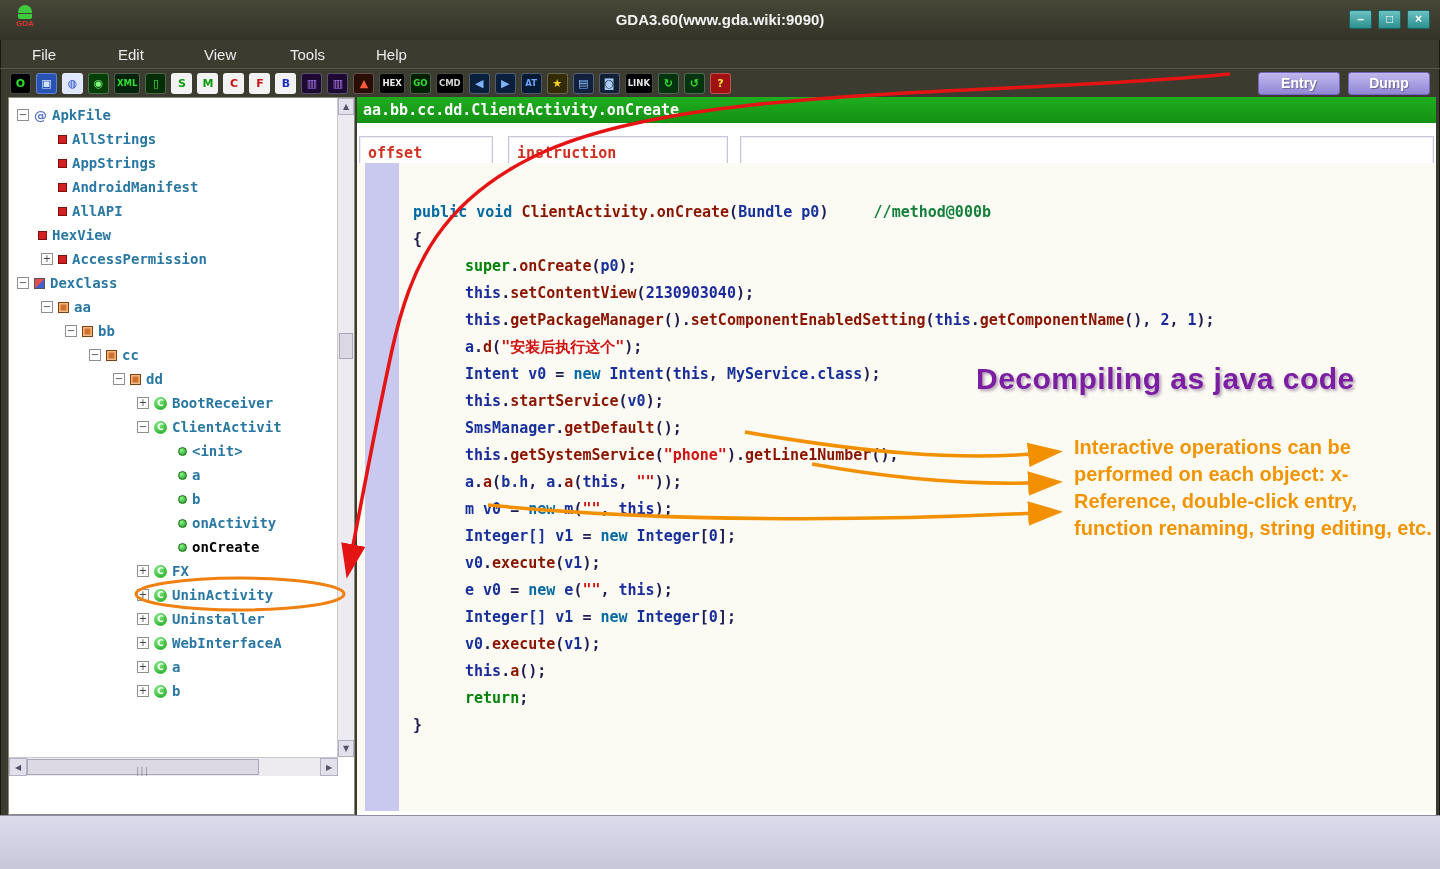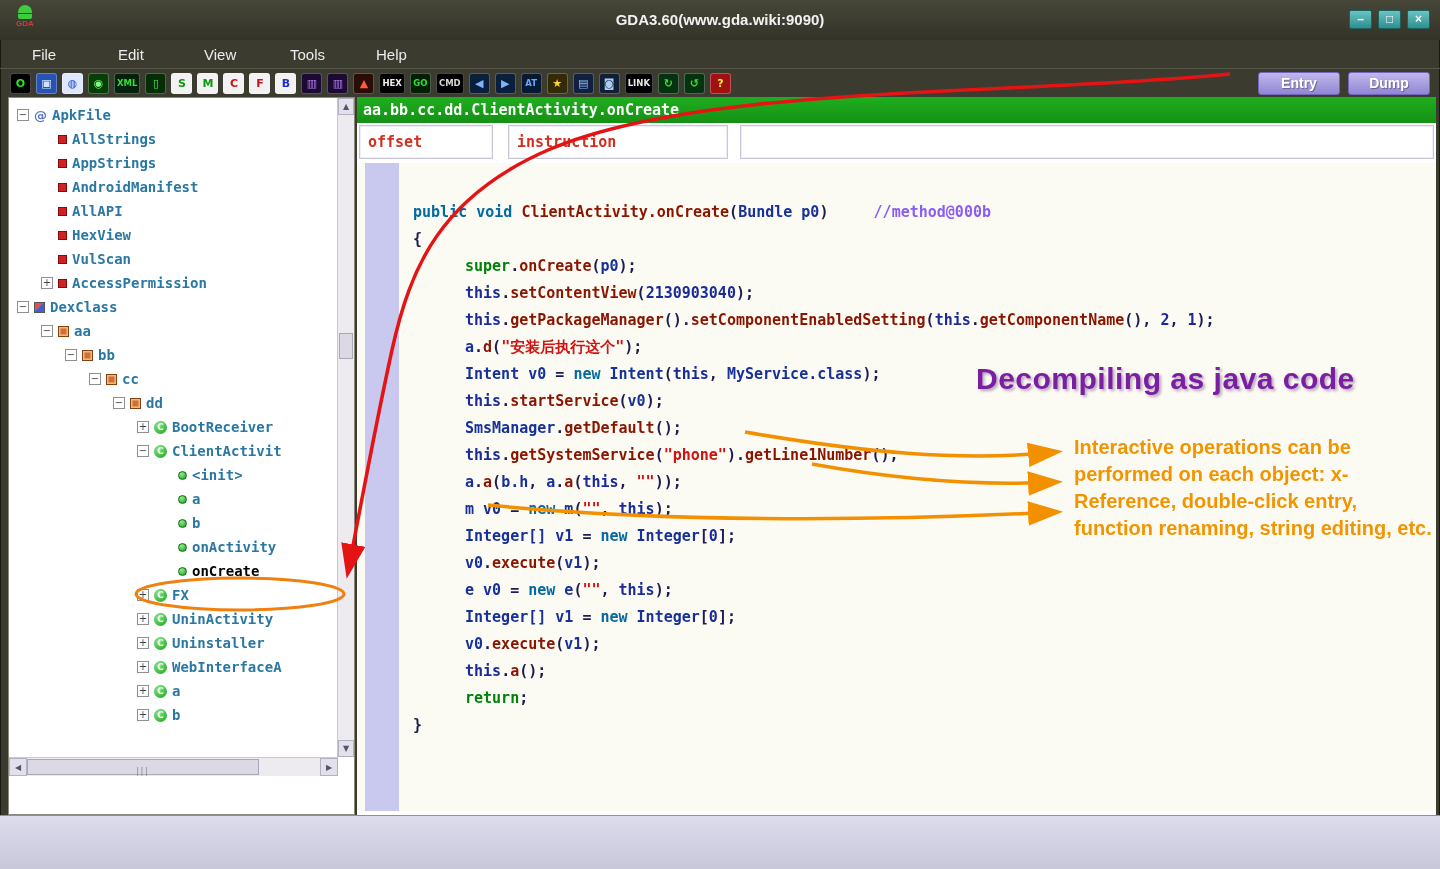"offset" .col-box { top: 2px -> 13px }
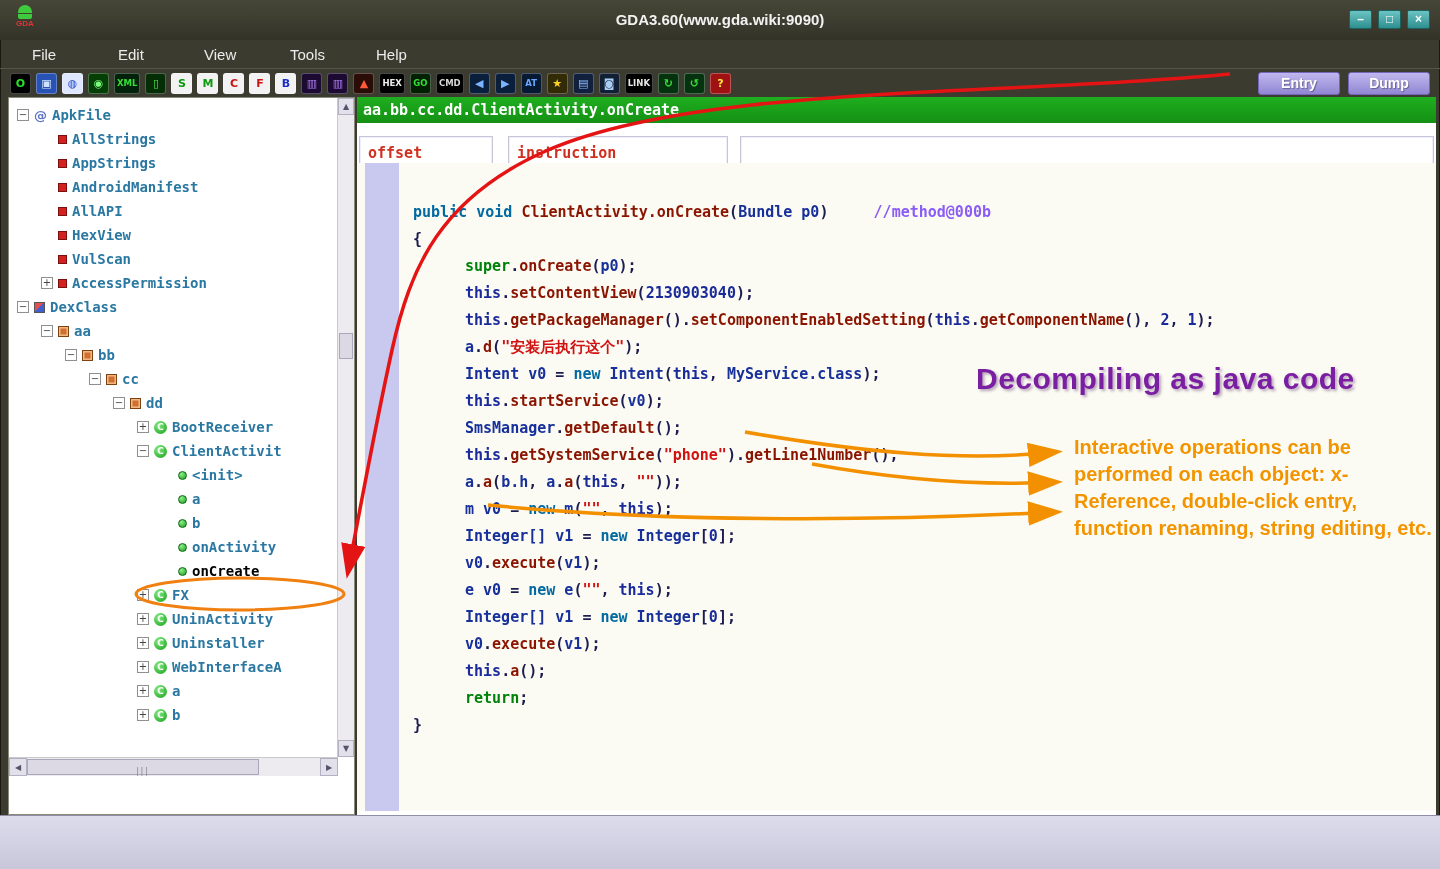"//method@000b" .tk-cmt { color: #8b5cf6 -> #15803d }
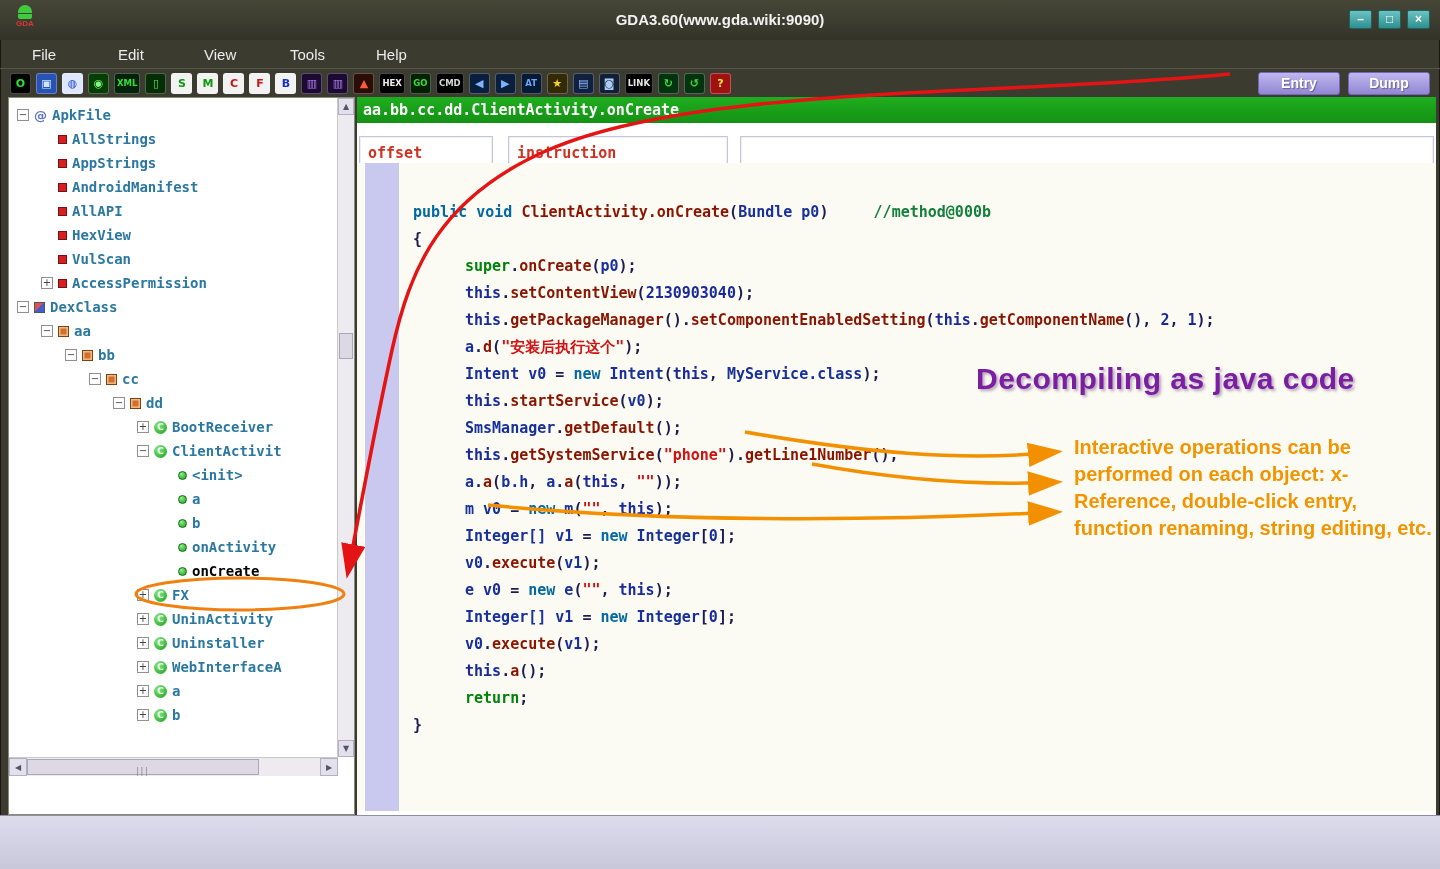"HexView" div.tree-row { padding-left: 32px -> 12px }
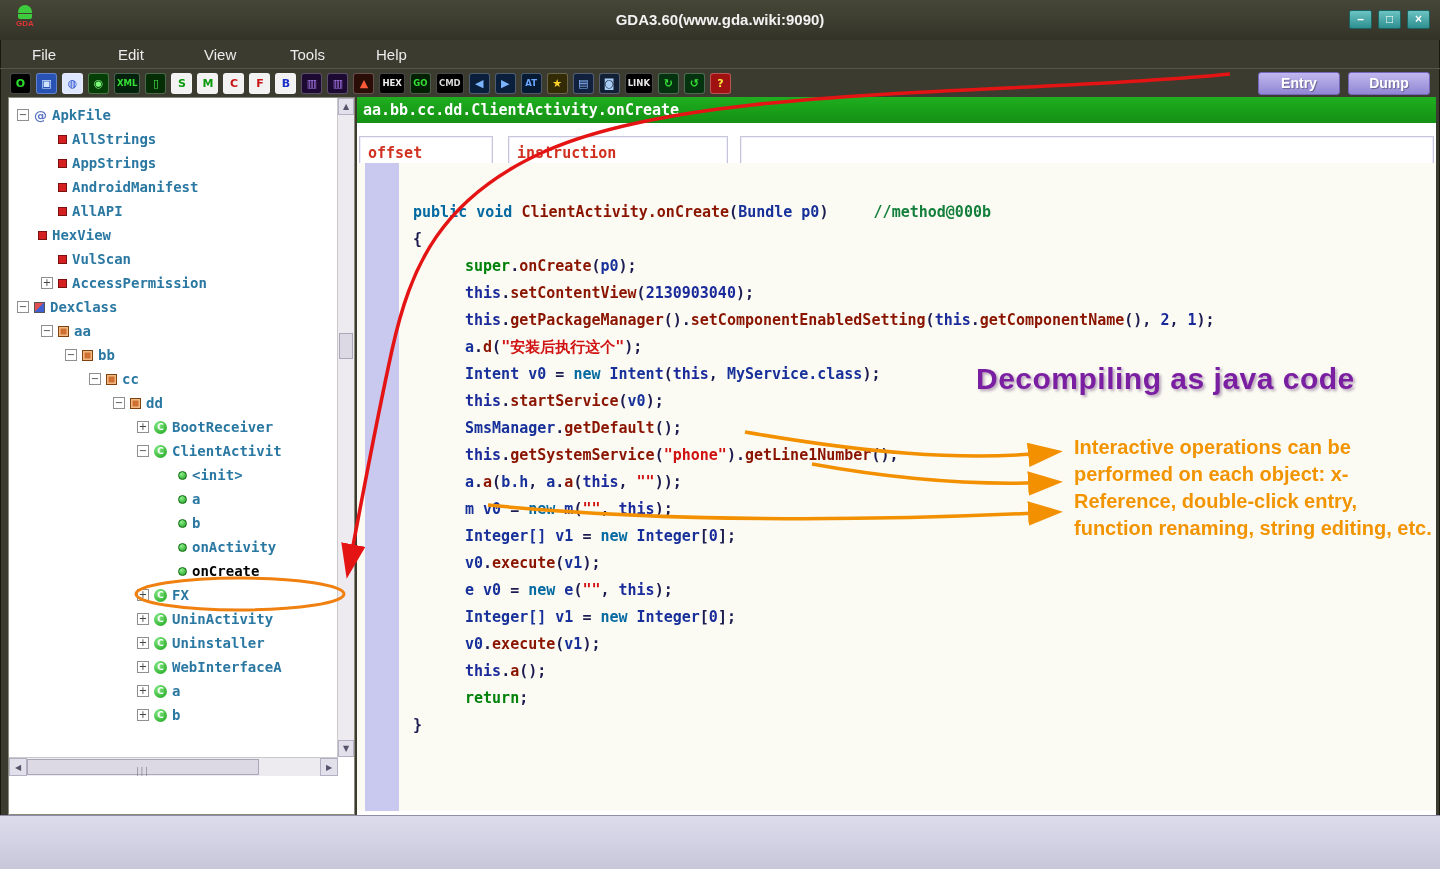"VulScan" div.tree-row { html: <div> <span></span> <span></span> <span>VulScan</span> </div> -> none }
